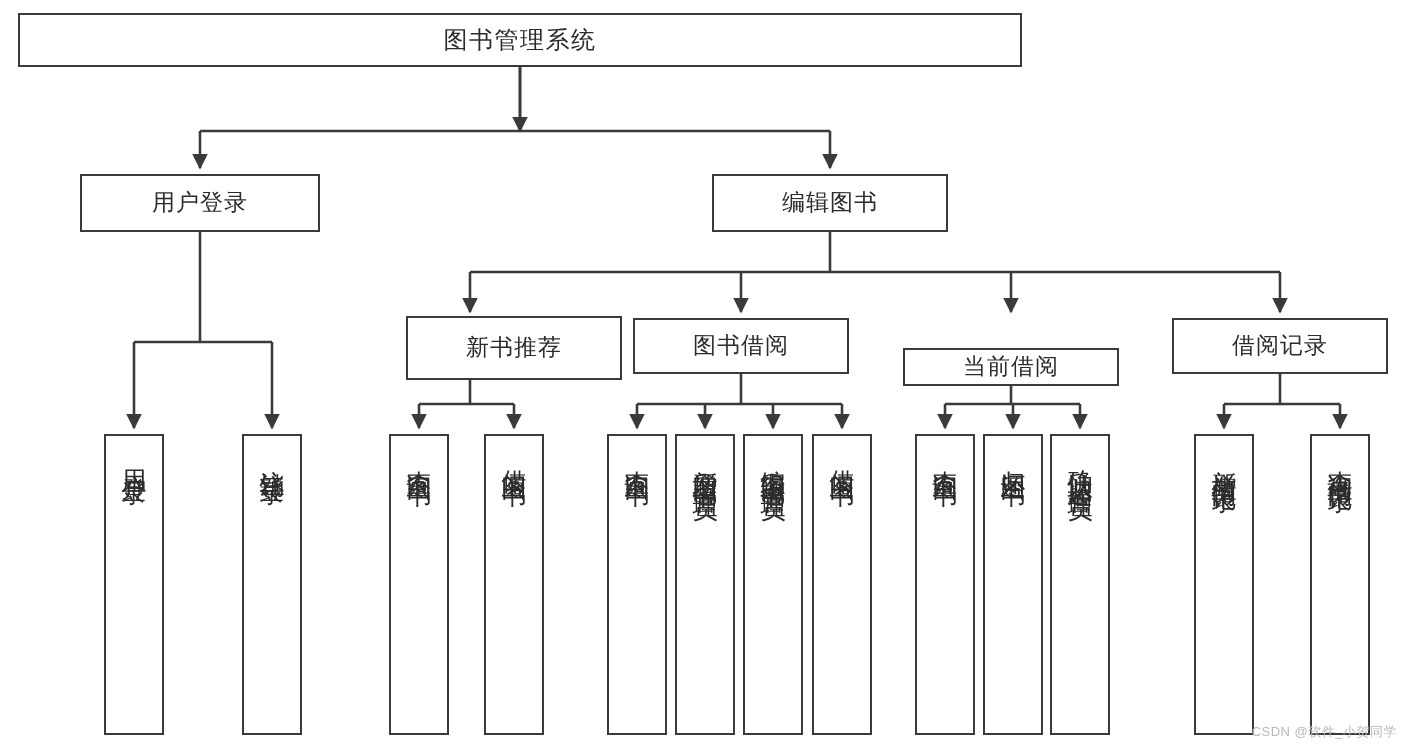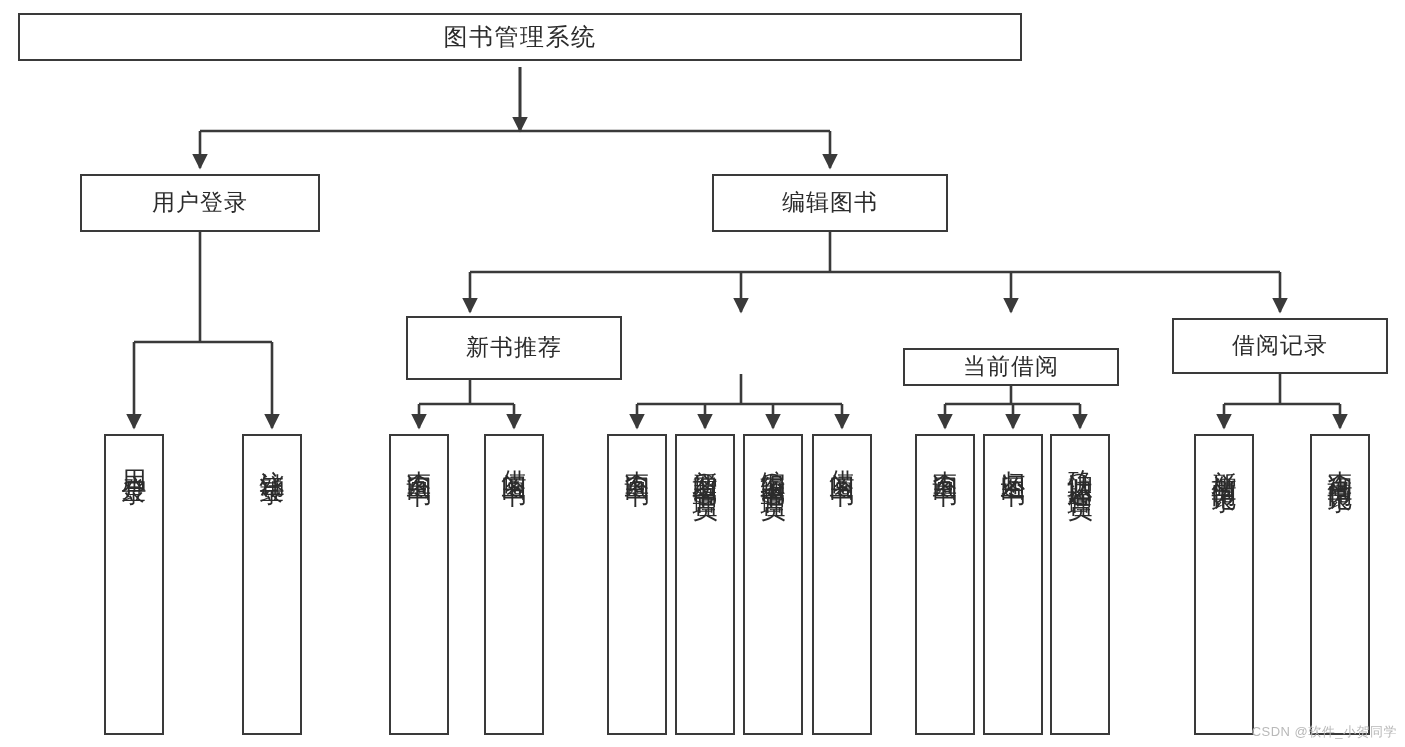"图书管理系统" div.node { height: 48px -> 54px }
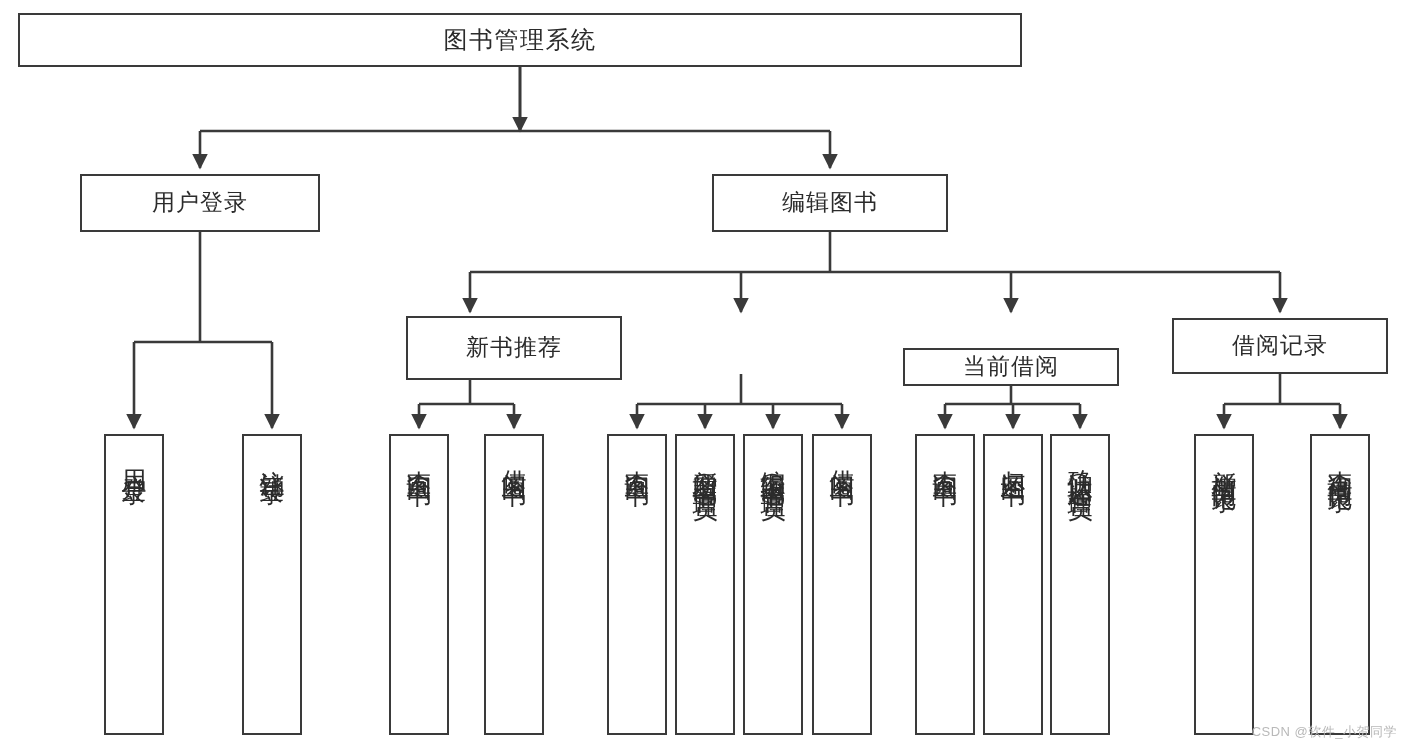"图书借阅" div.node { html: none -> <div> <span>图书借阅</span> </div> }
